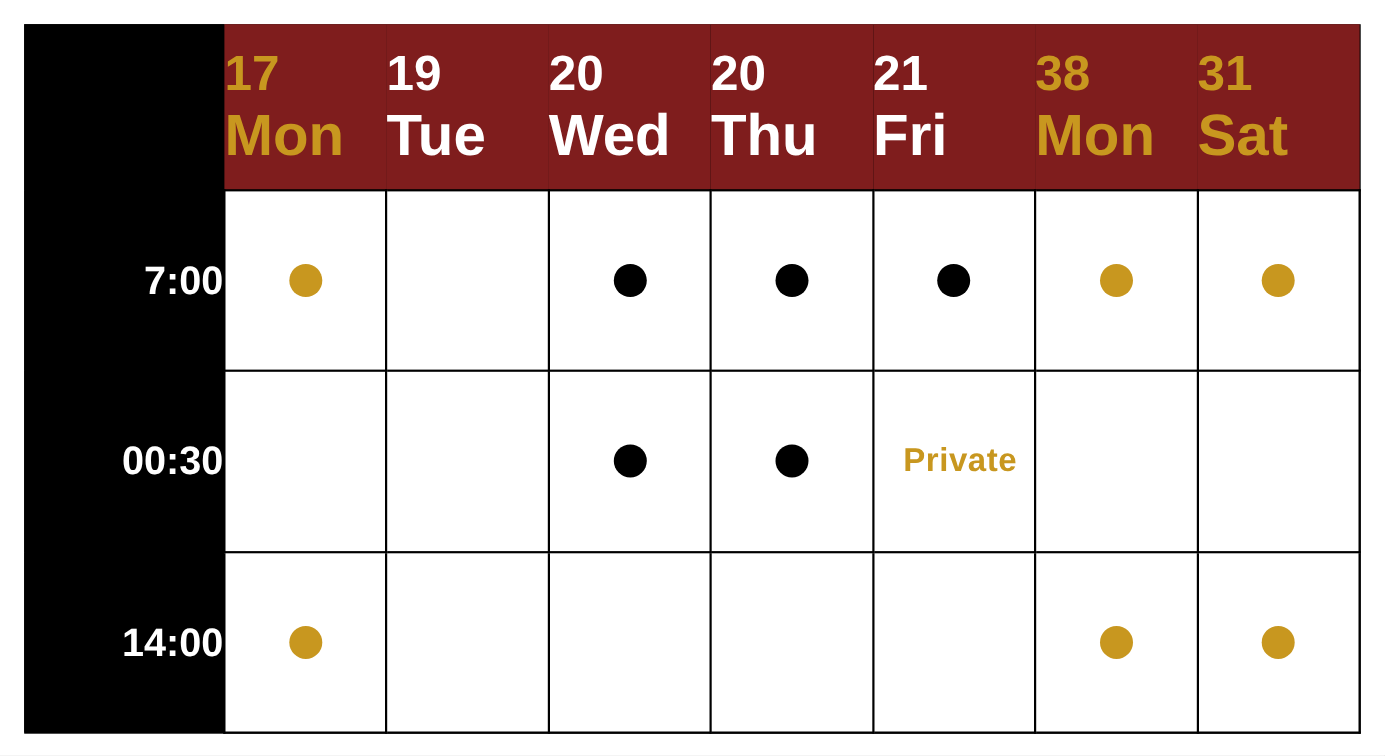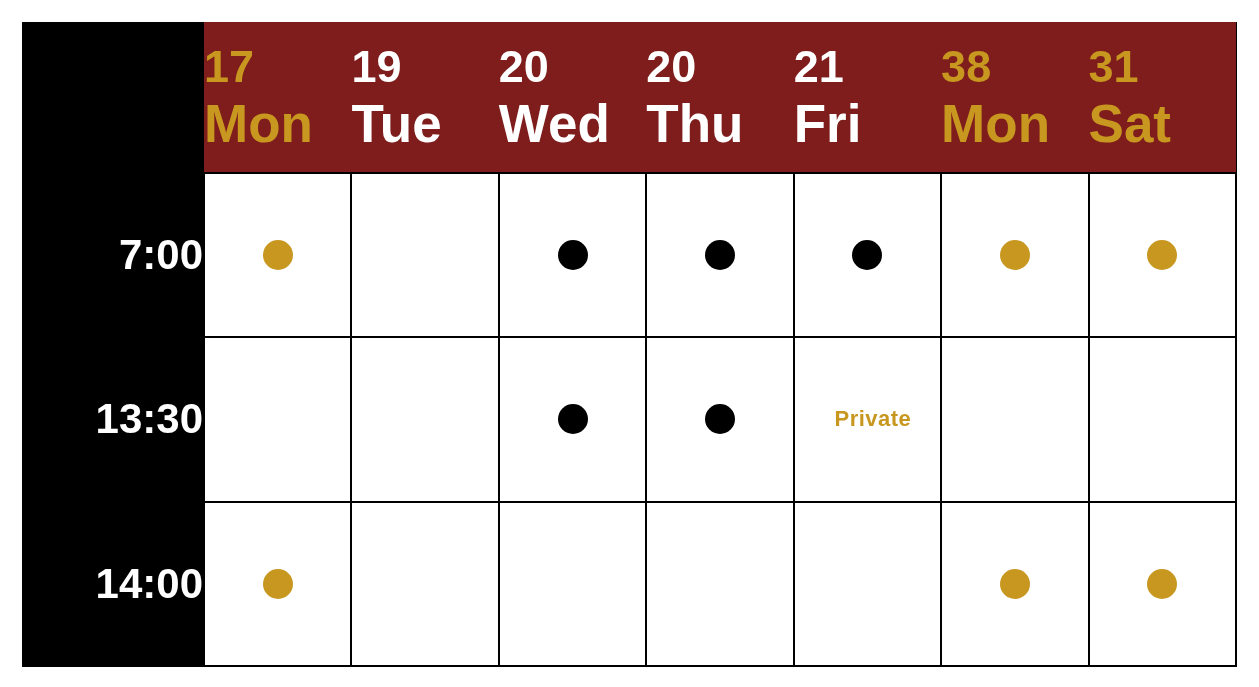"7:00" .time-cell { font-size: 42px -> 36px }
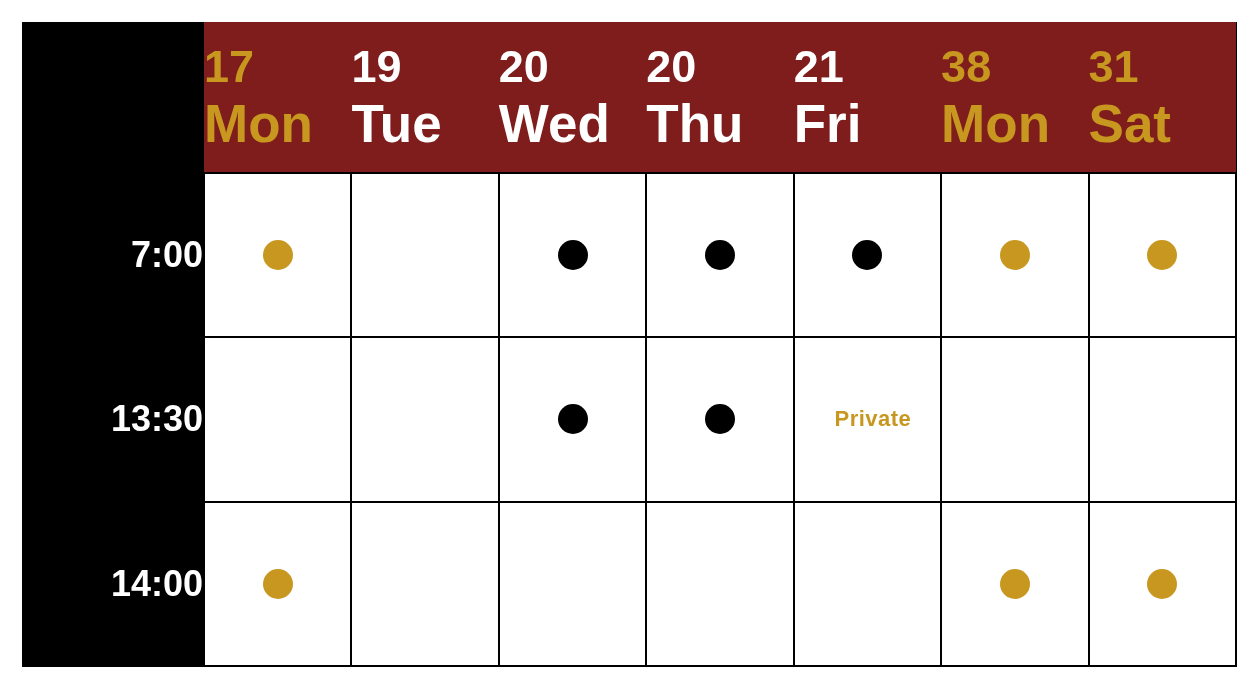"13:30" td.time-cell { text: 13:30 -> 00:30 }
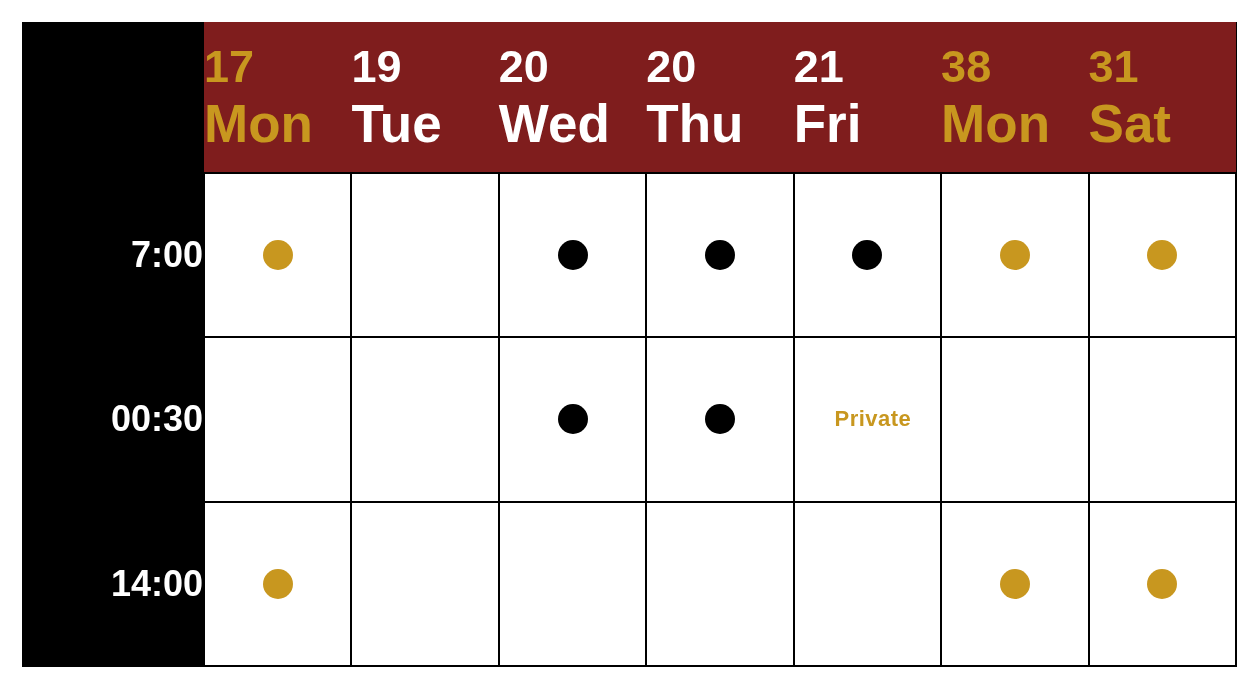"Private" .label-private { font-size: 22px -> 30px }
